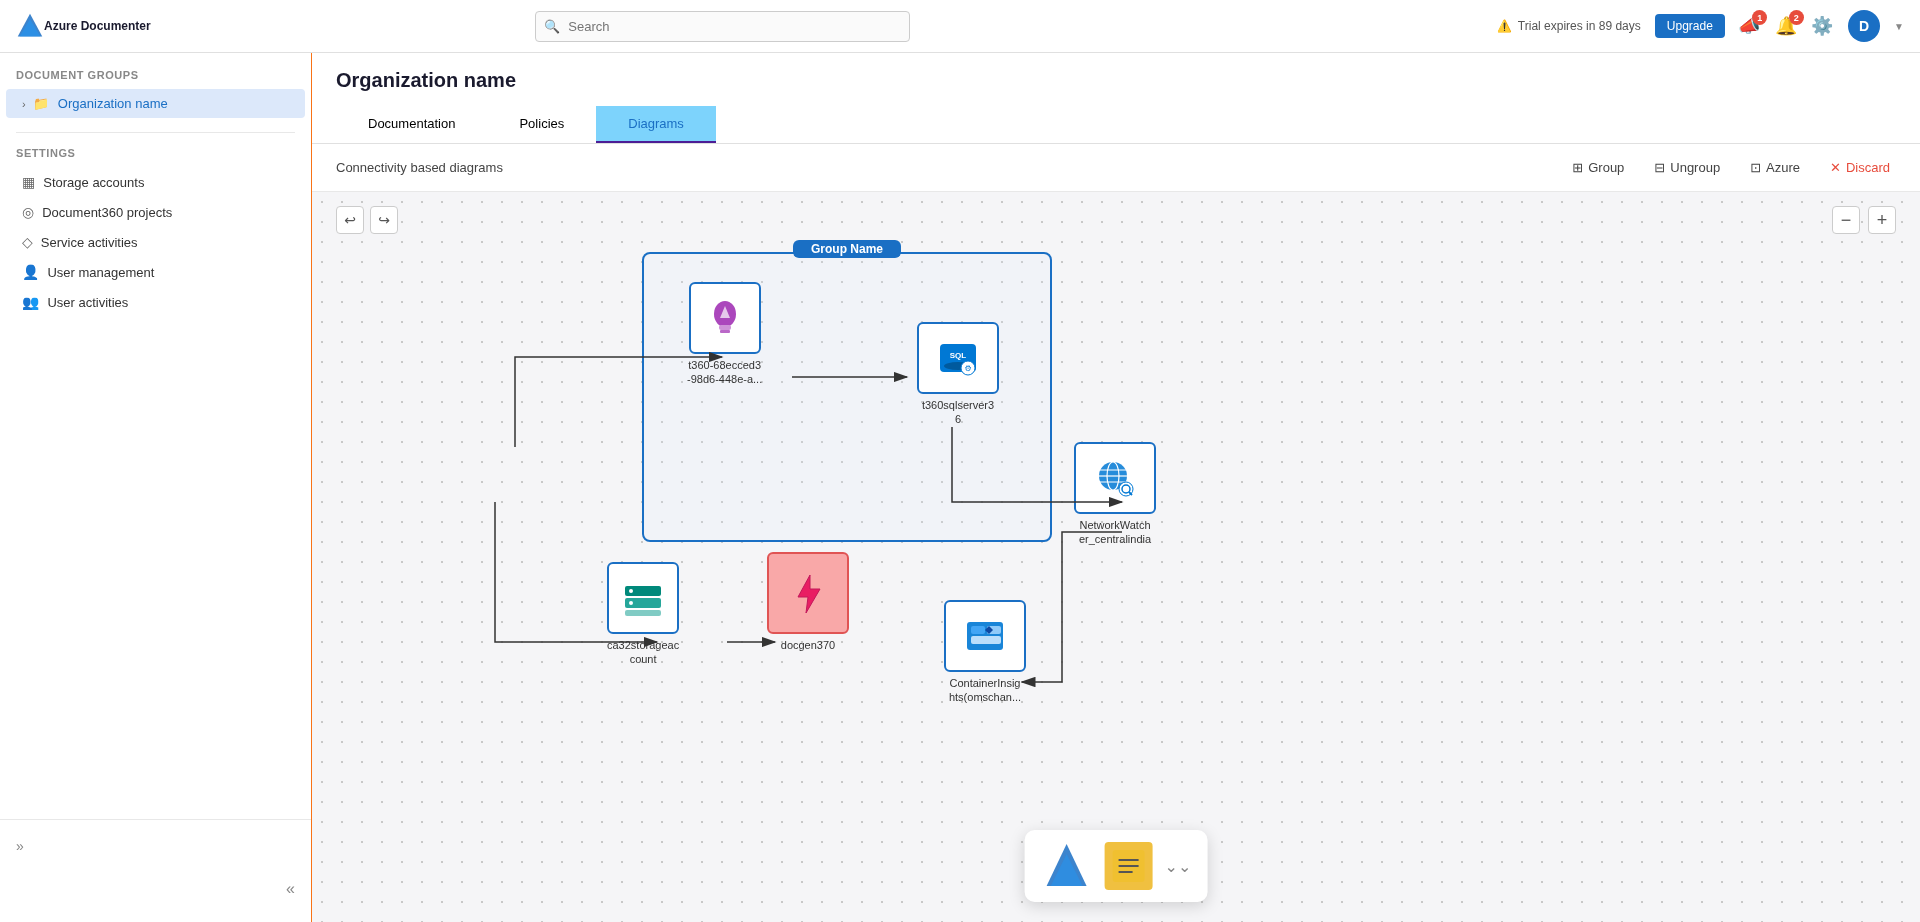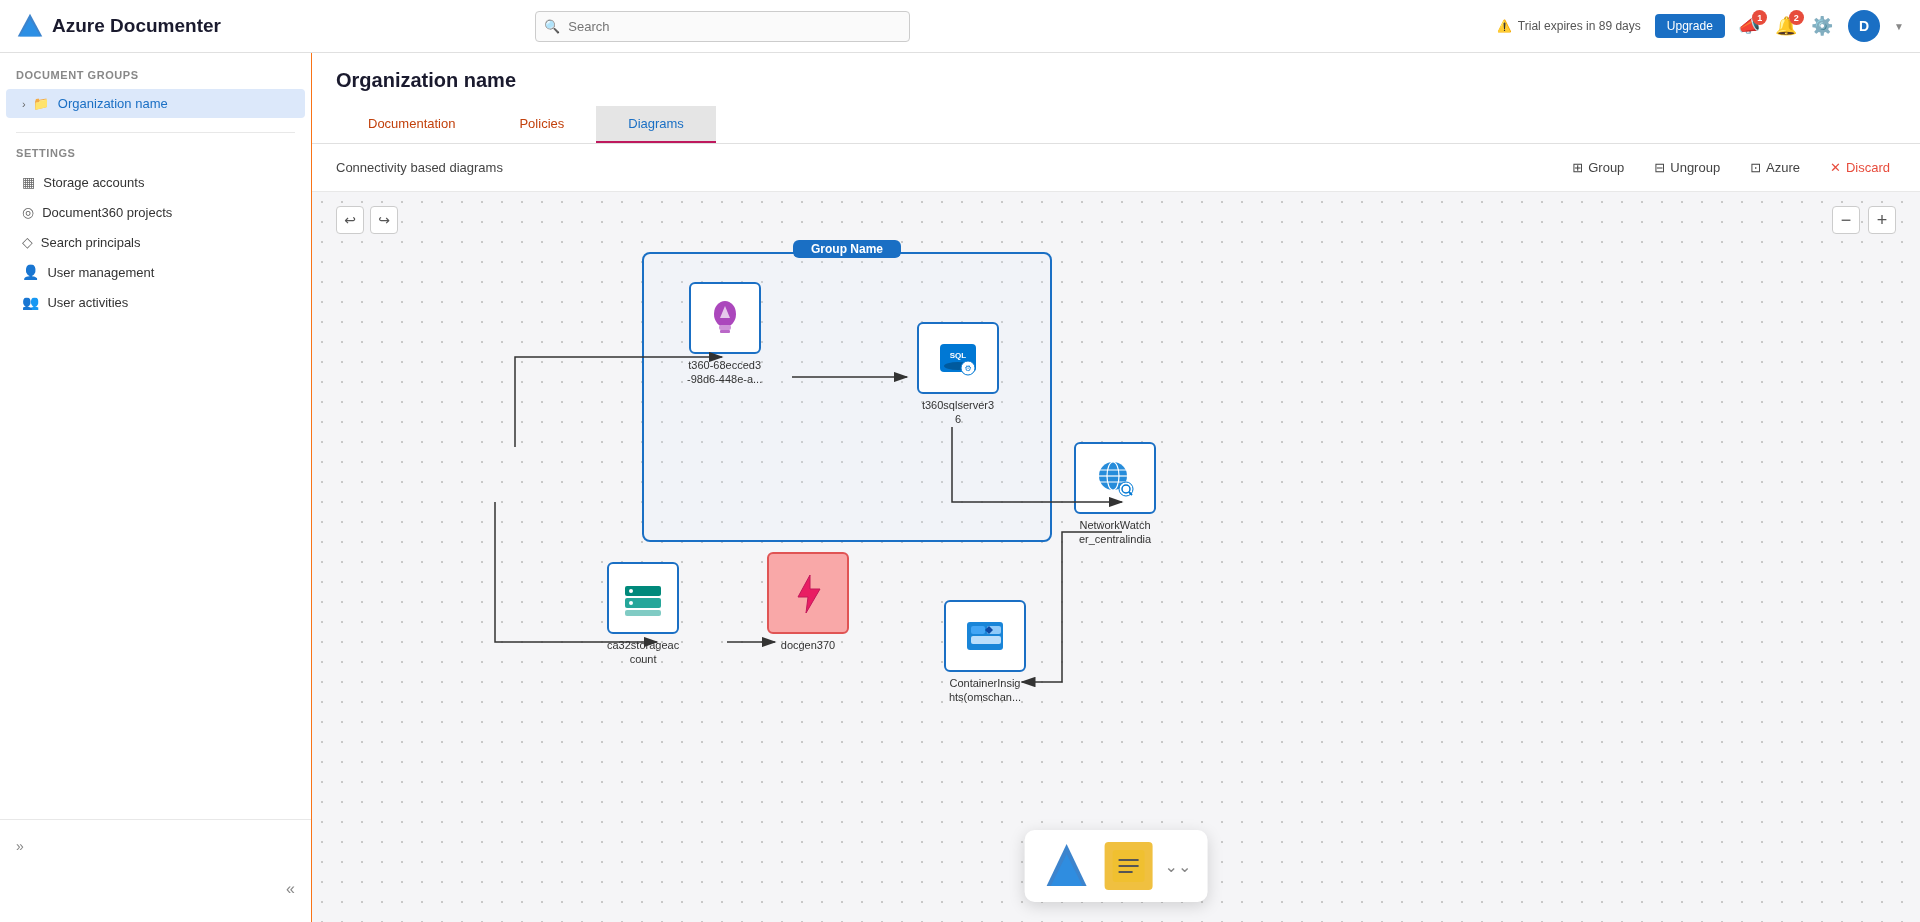"Azure Documenter" .topnav-logo { font-size: 19px -> 12px; gap: 8px -> none }
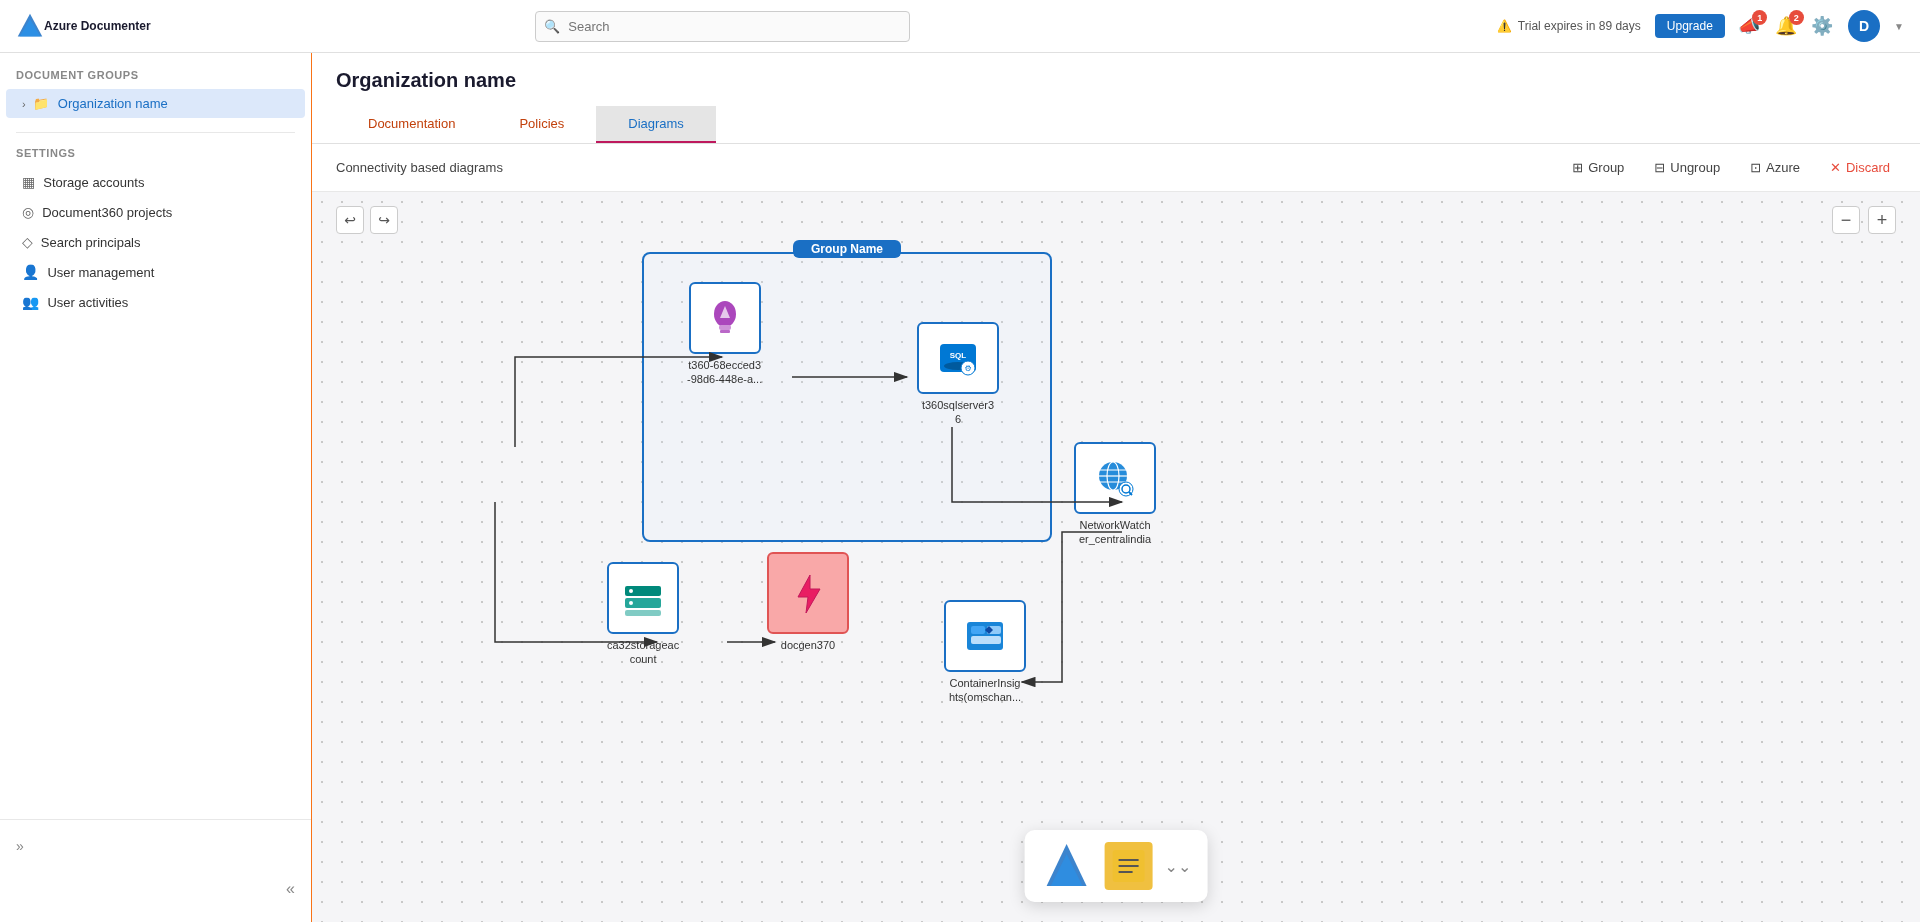"Documentation" .tab { color: #c2410c -> #000000 }
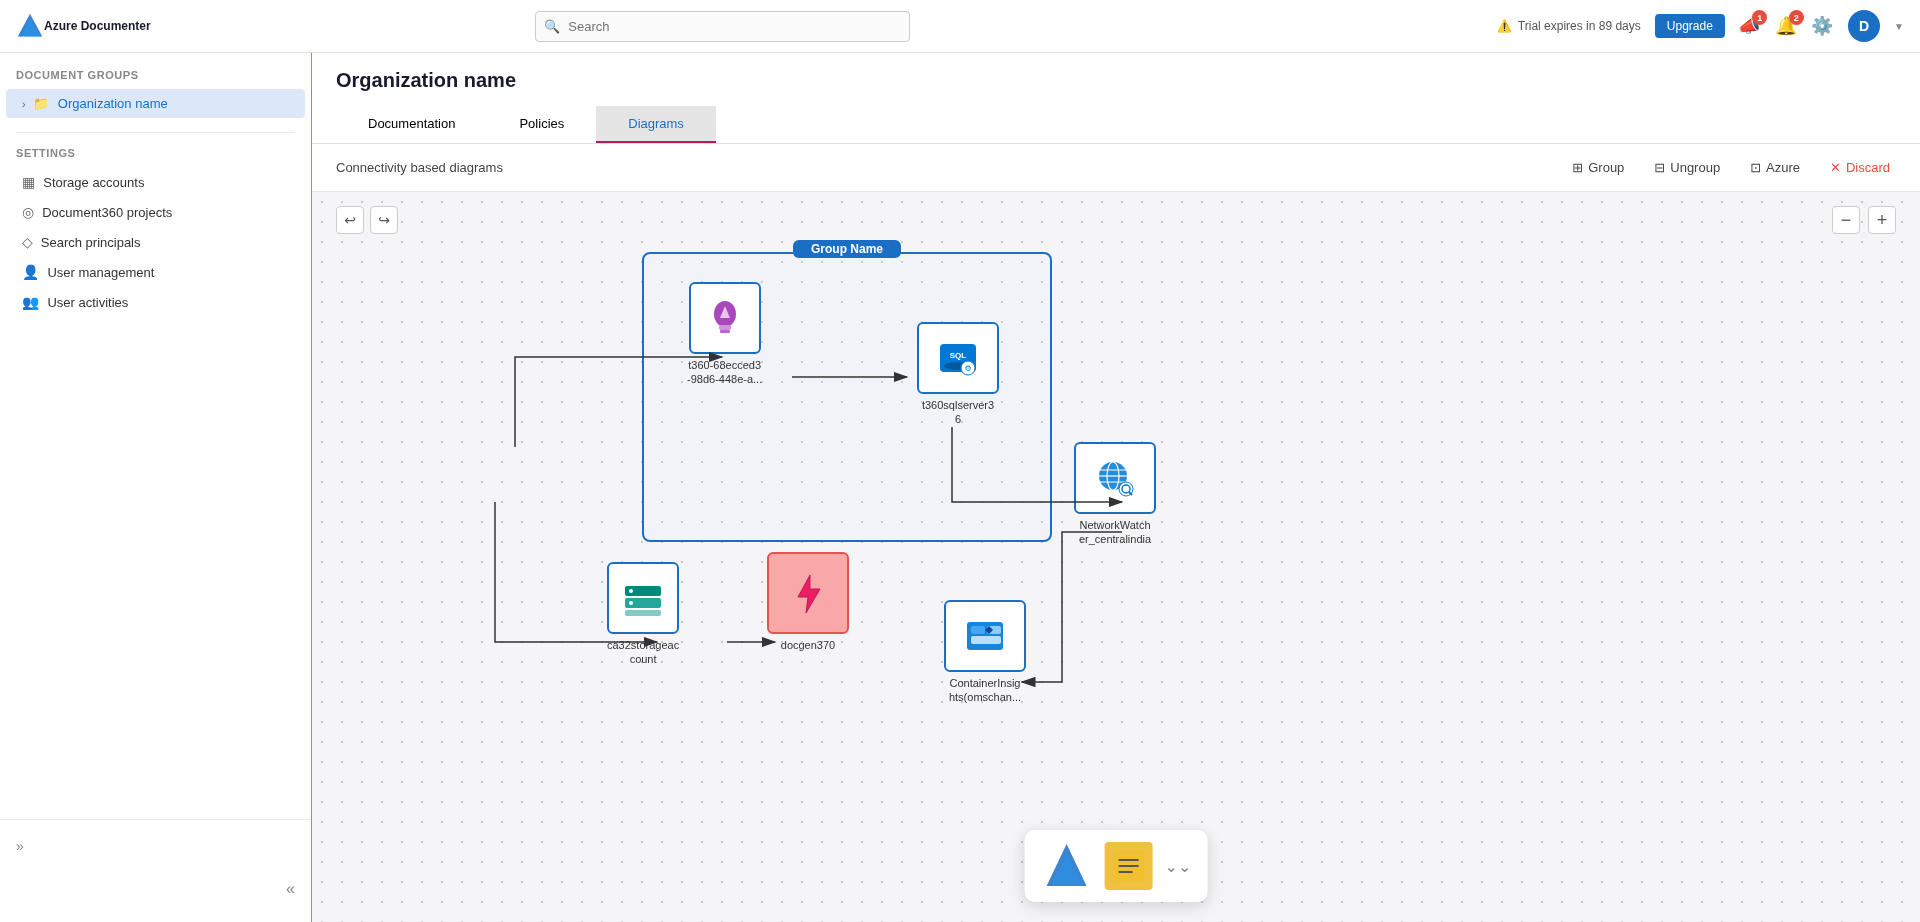"Diagrams" .tab.active { background: #e5e5e5 -> #7dd3fc; border-bottom: 2px solid #be185d -> 2px solid #4c1d95 }
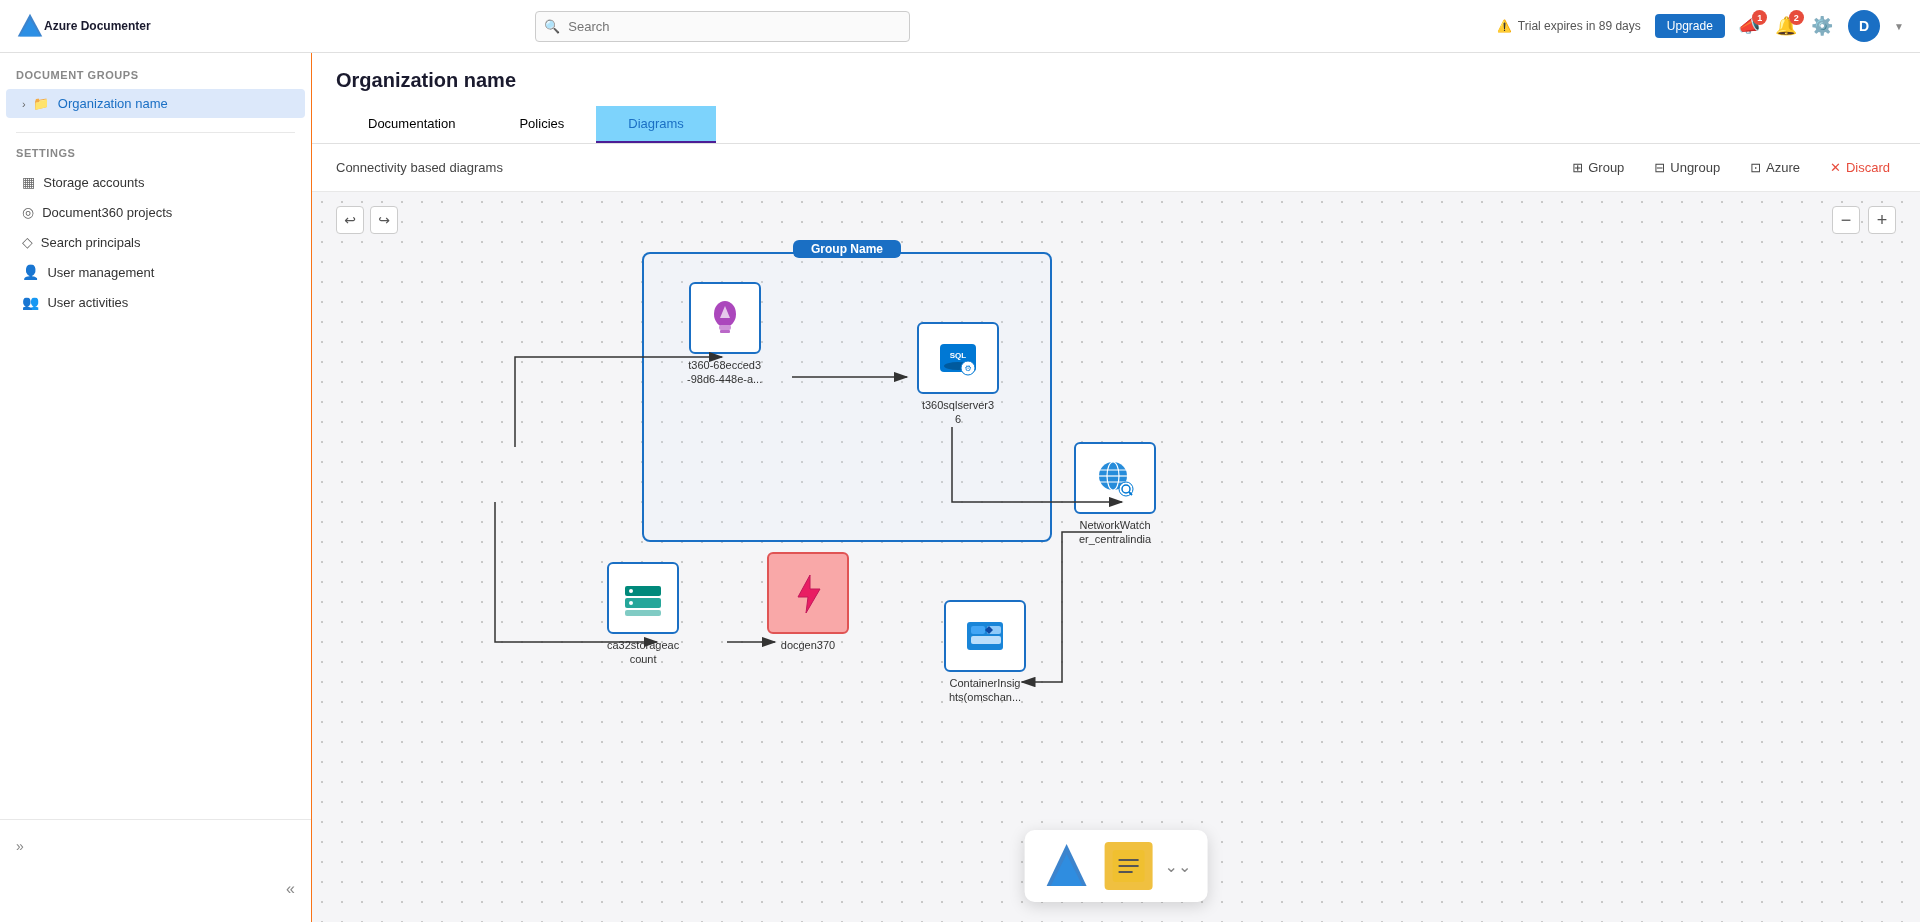"Search principals" span { text: Search principals -> Service activities }
